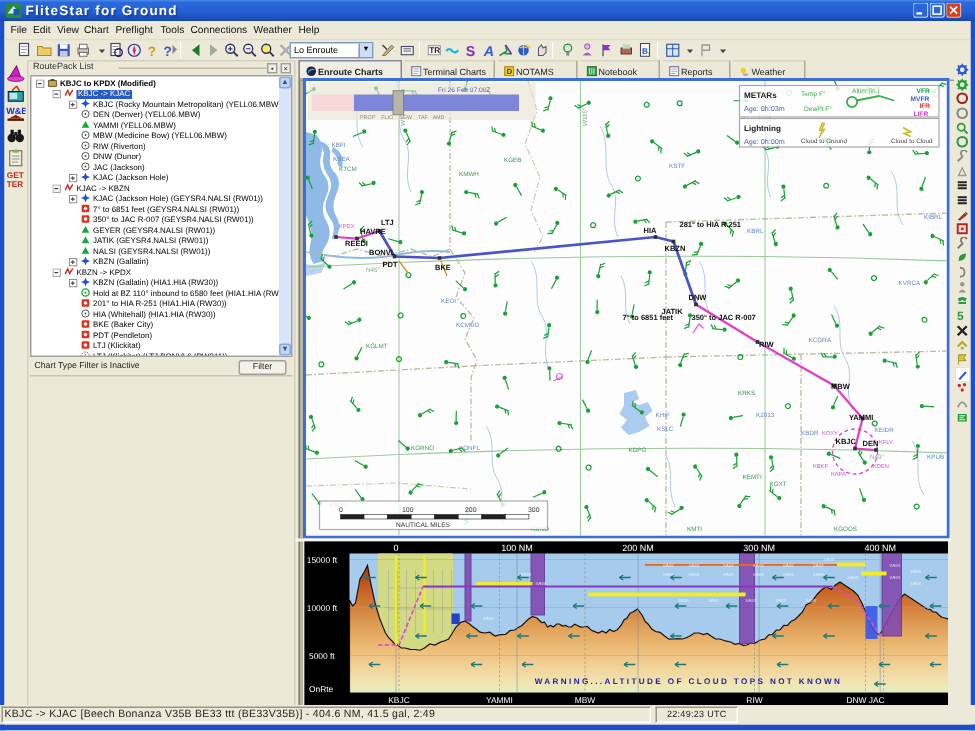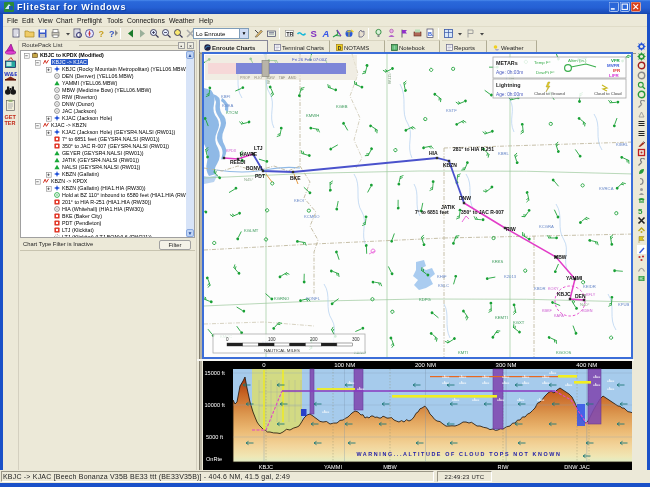"FliteStar for Windows" span.txt { text: Windows -> Ground }
